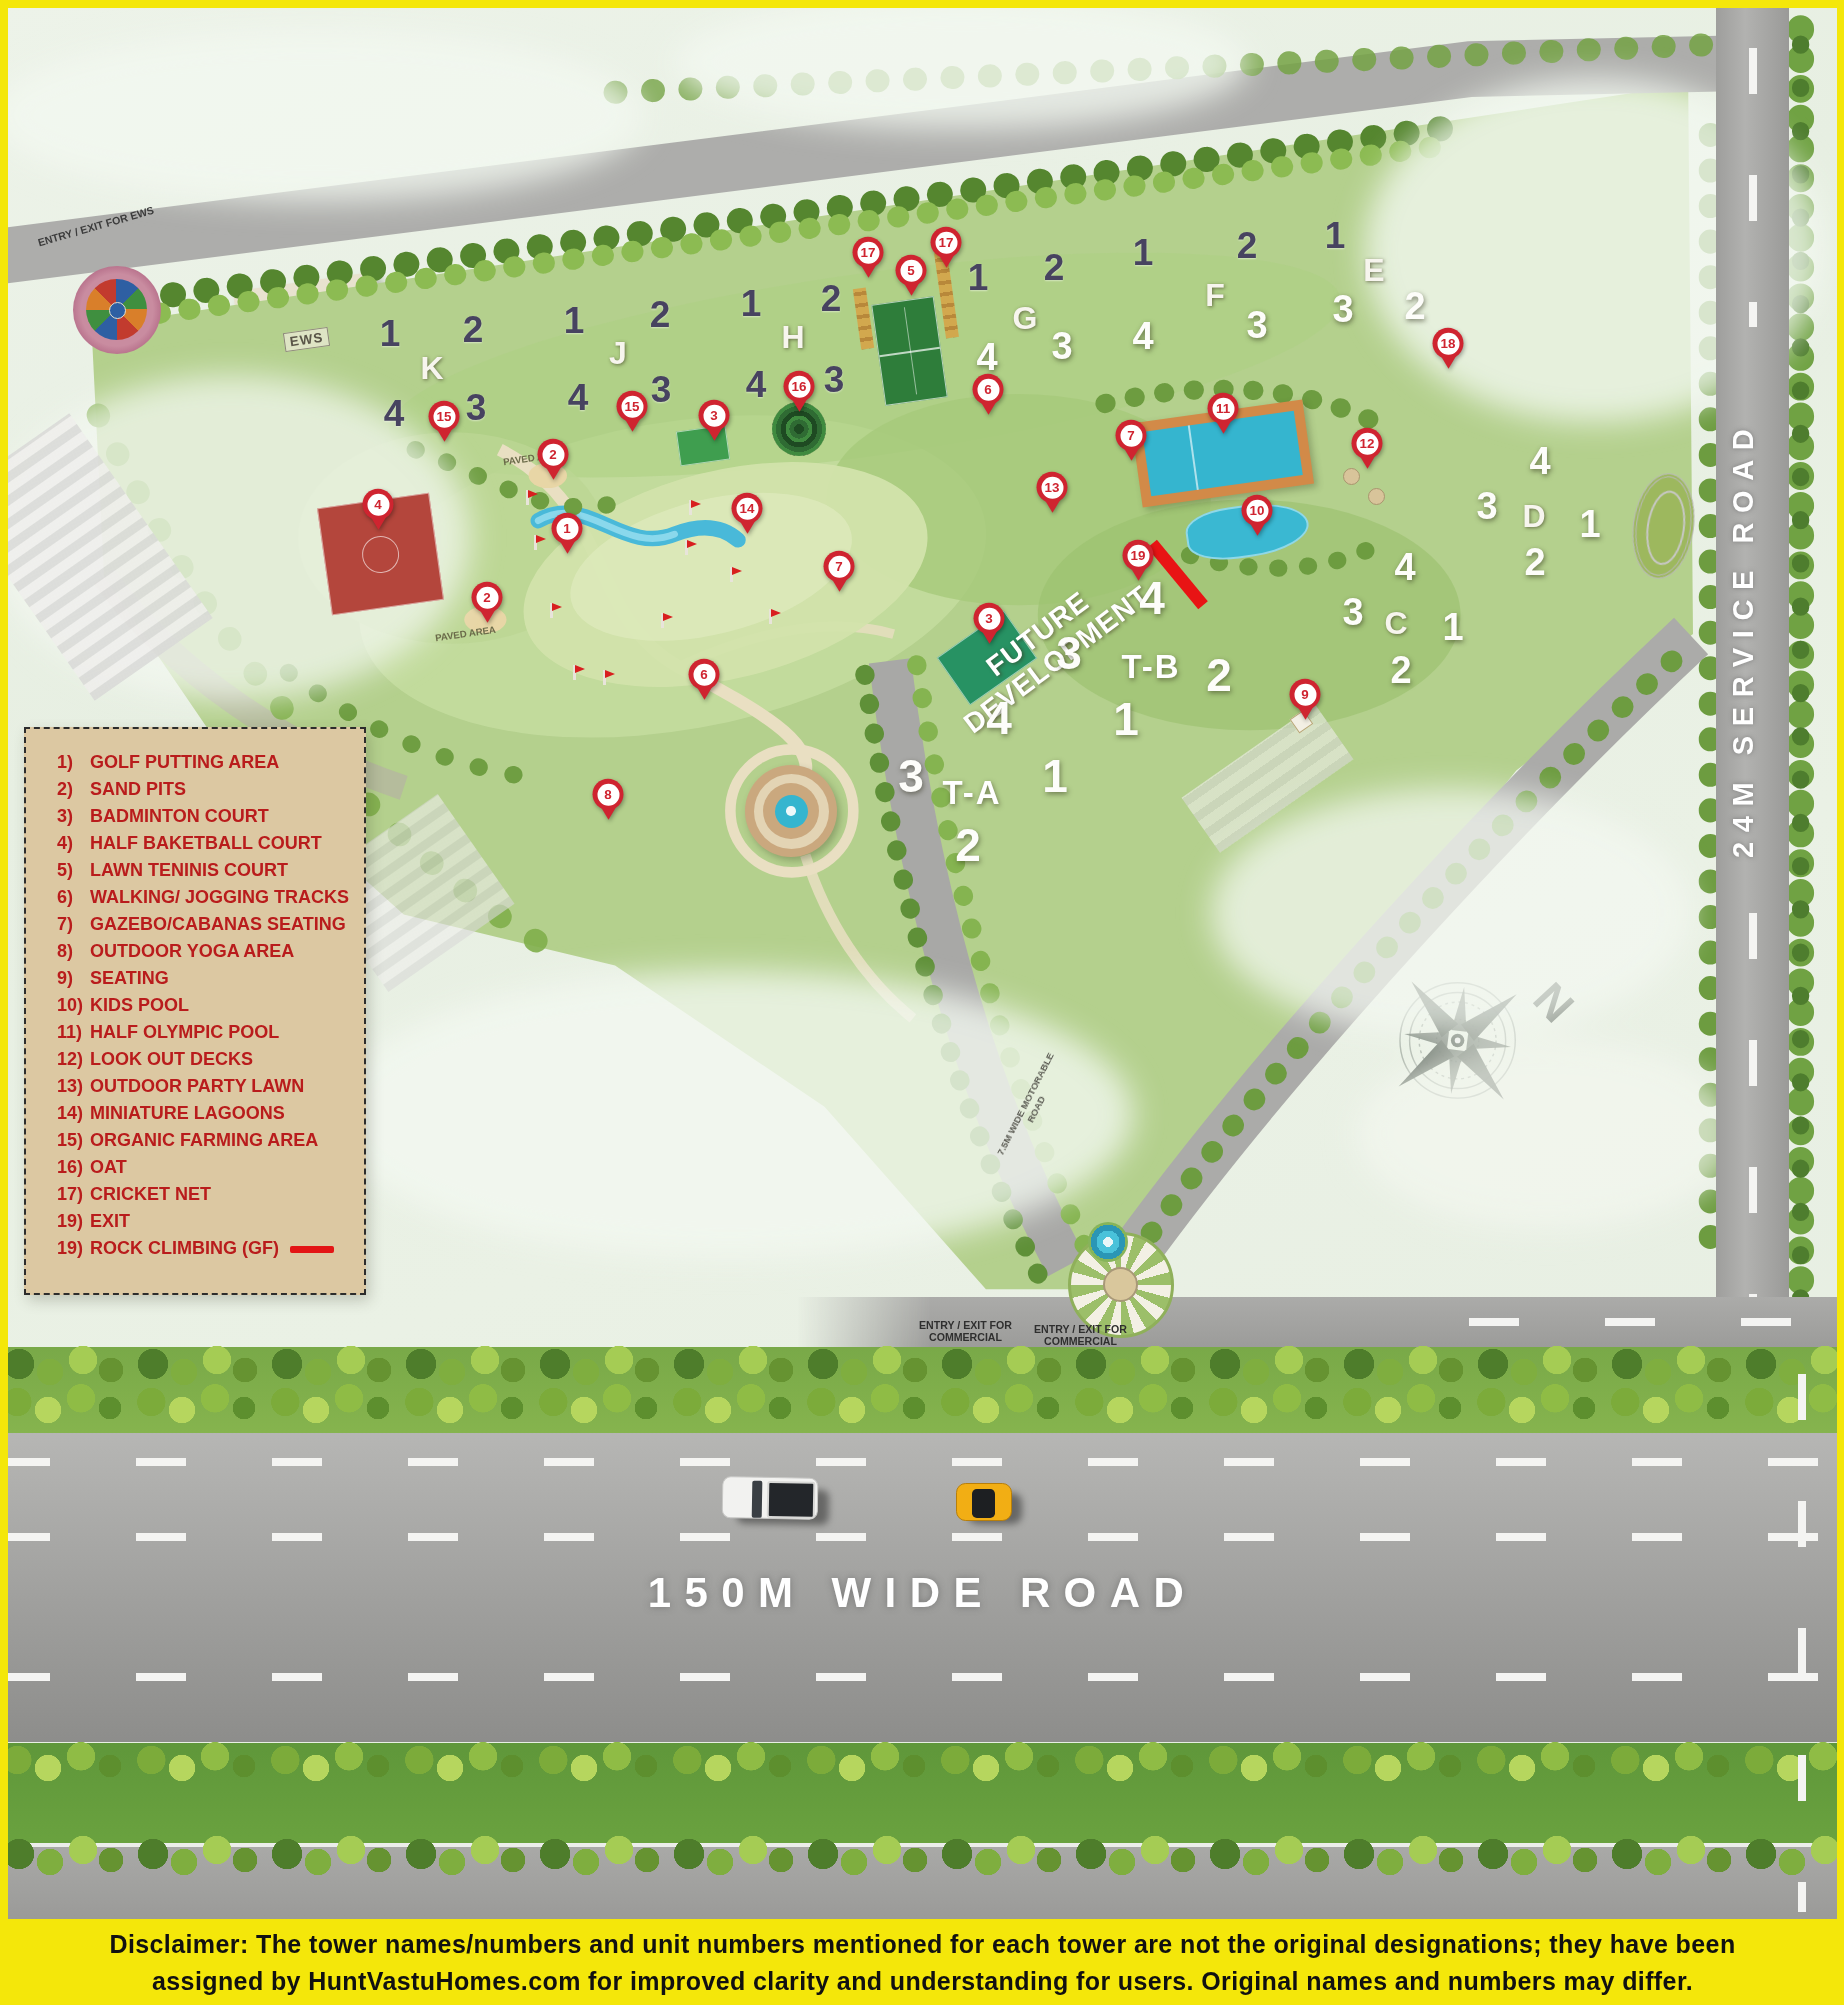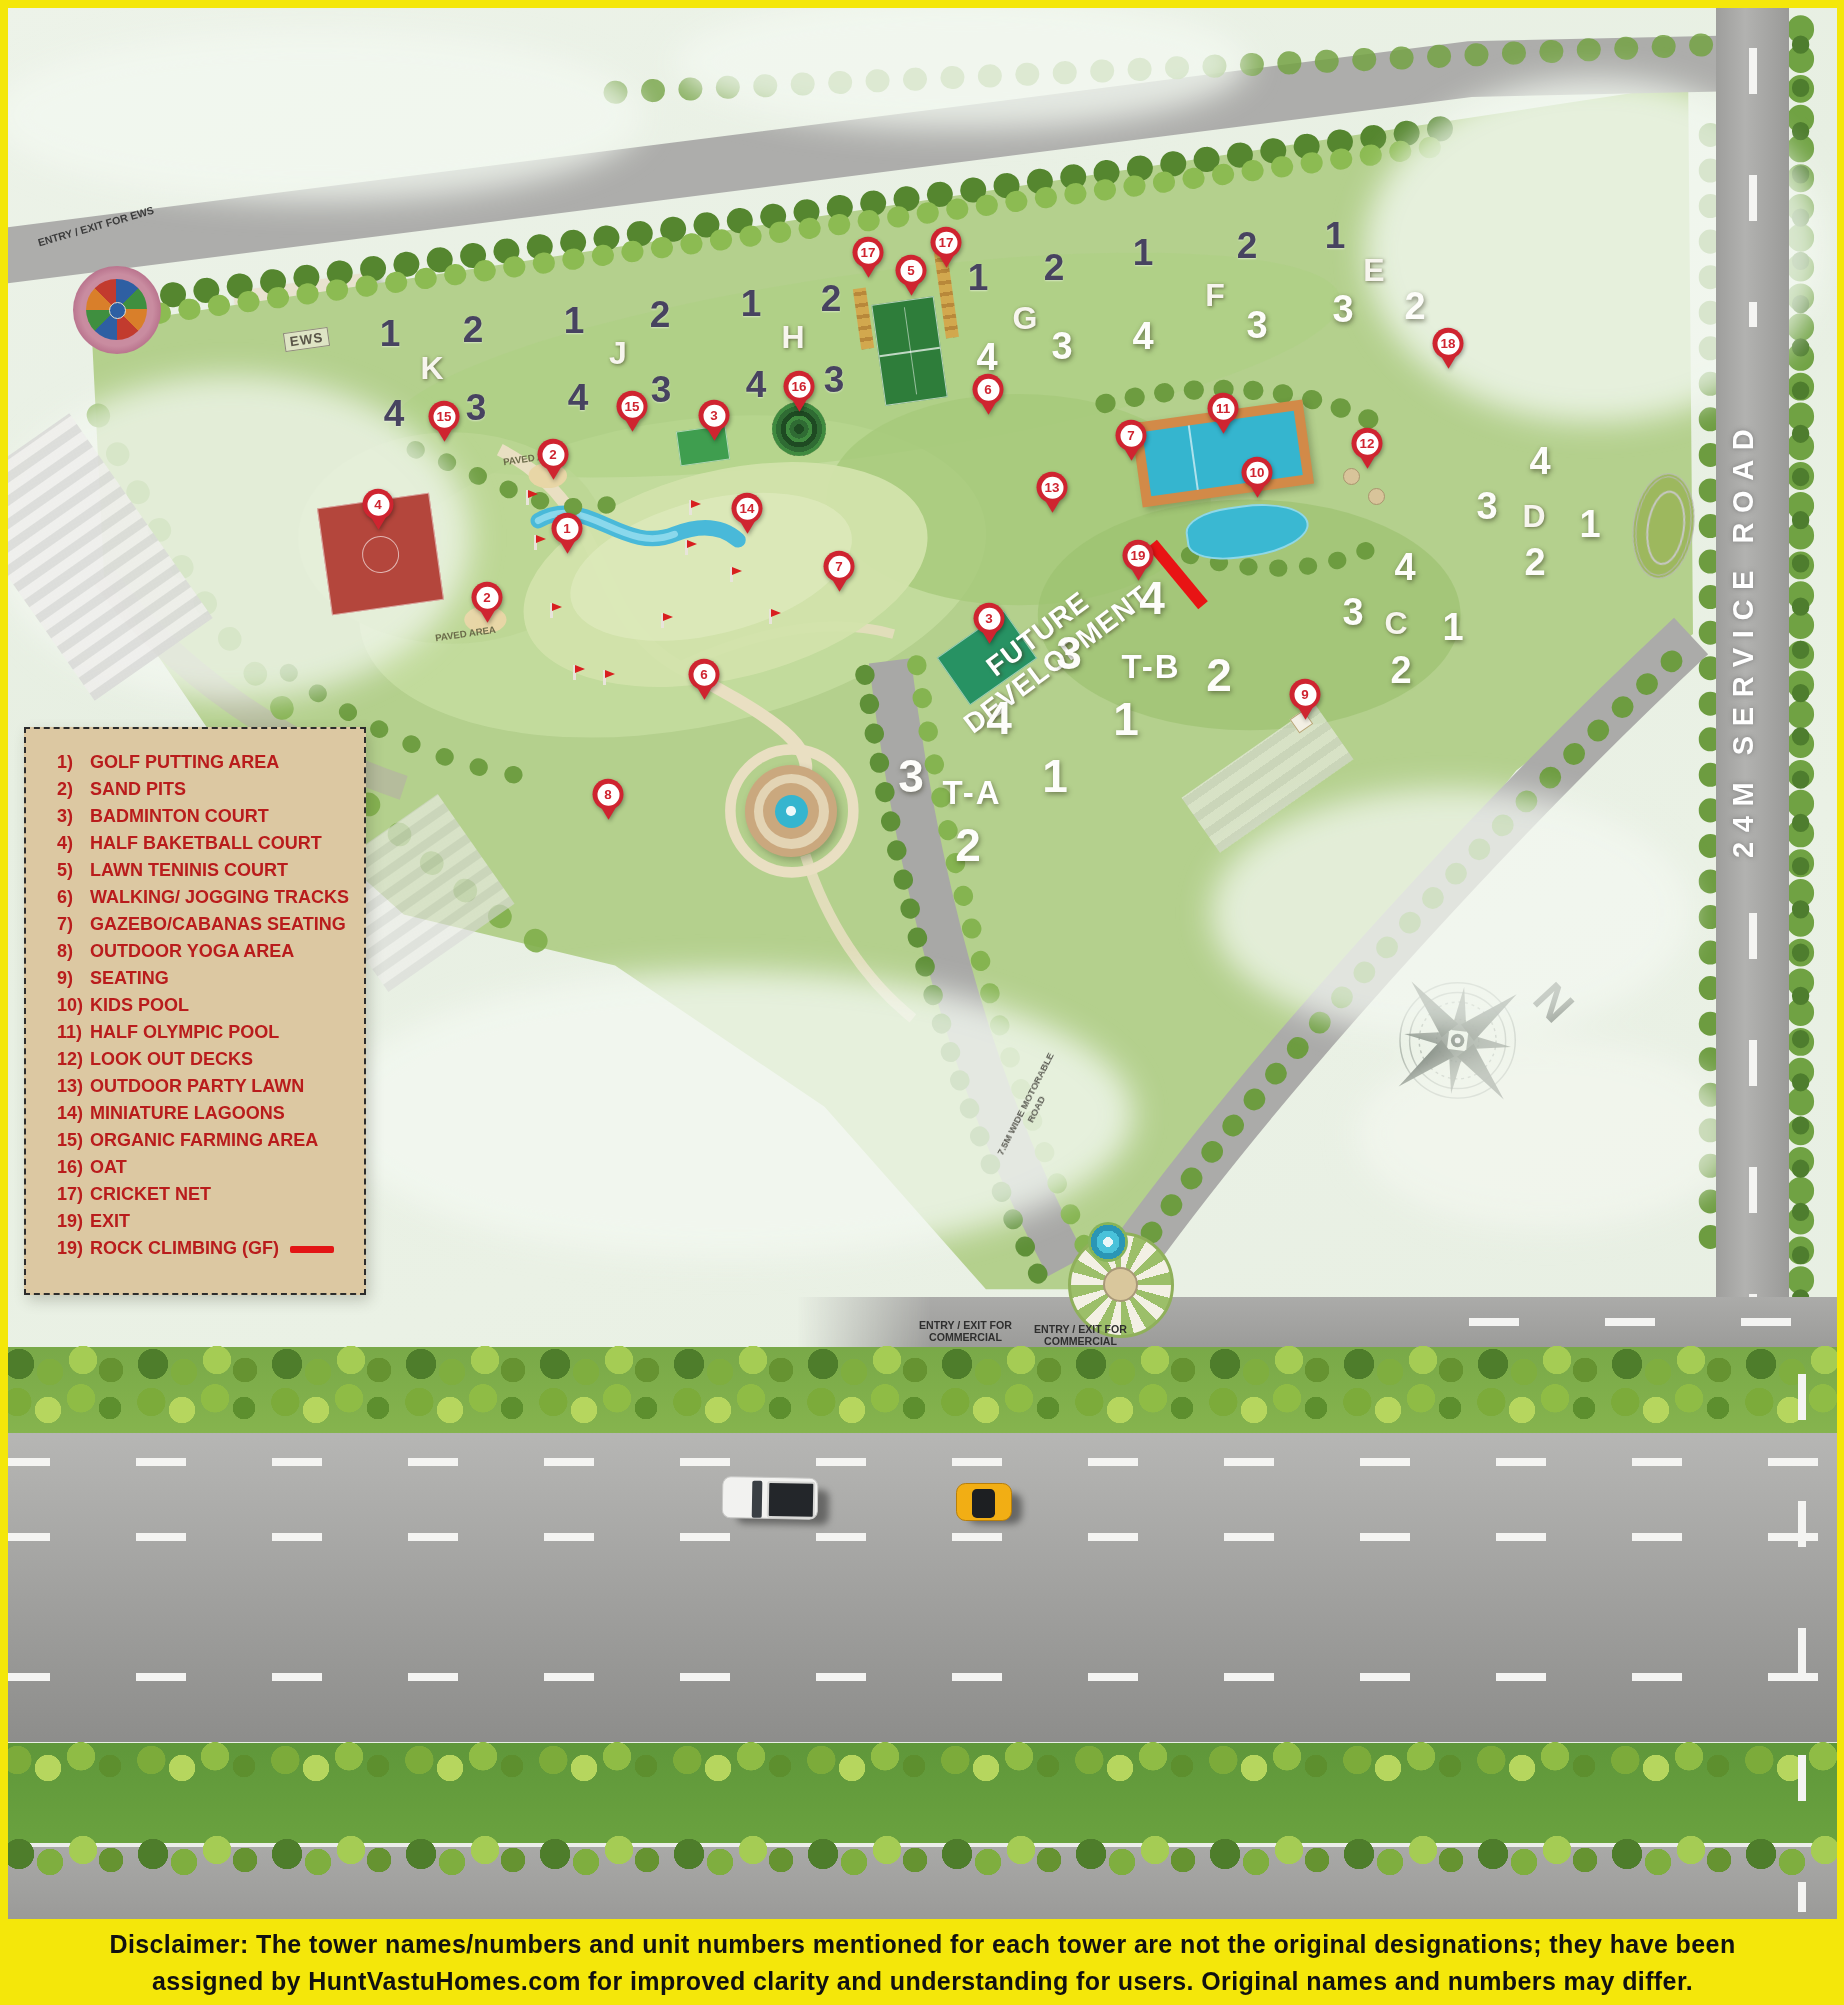"10" div.pin { top: 482px -> 520px }
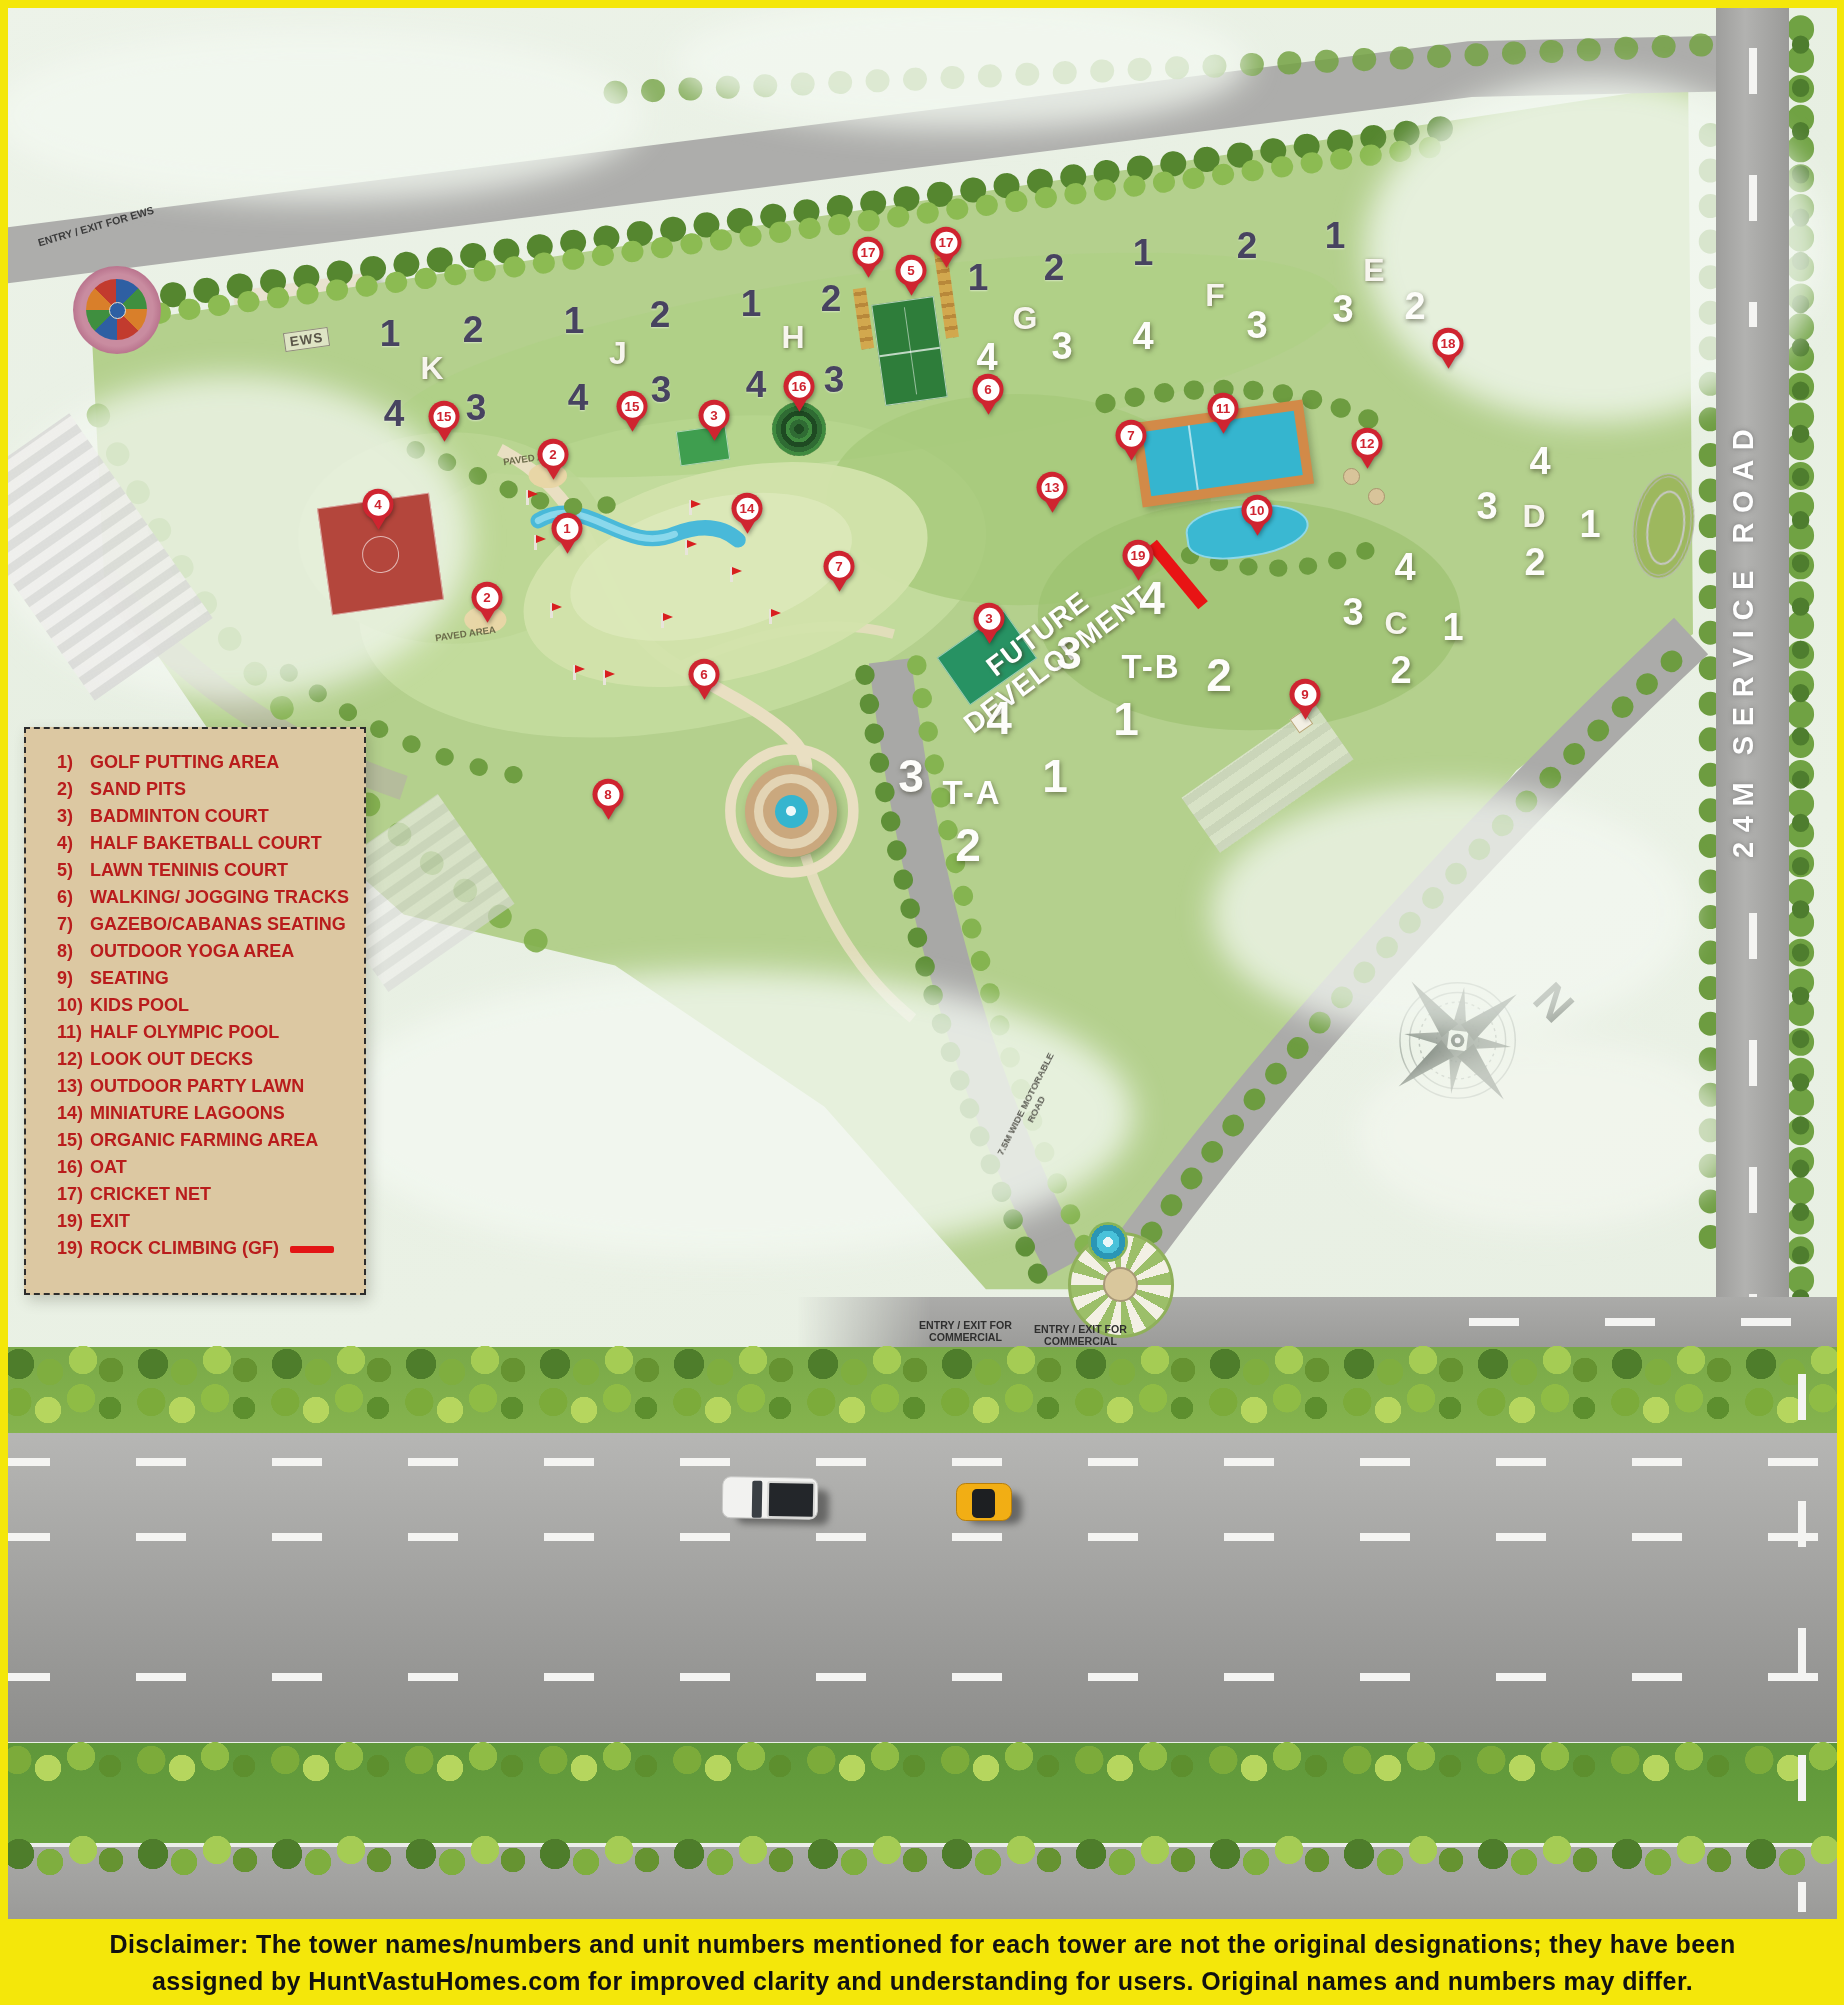"150M WIDE ROAD" div.roadlabel { html: none -> <div>150M WIDE ROAD</div> }
